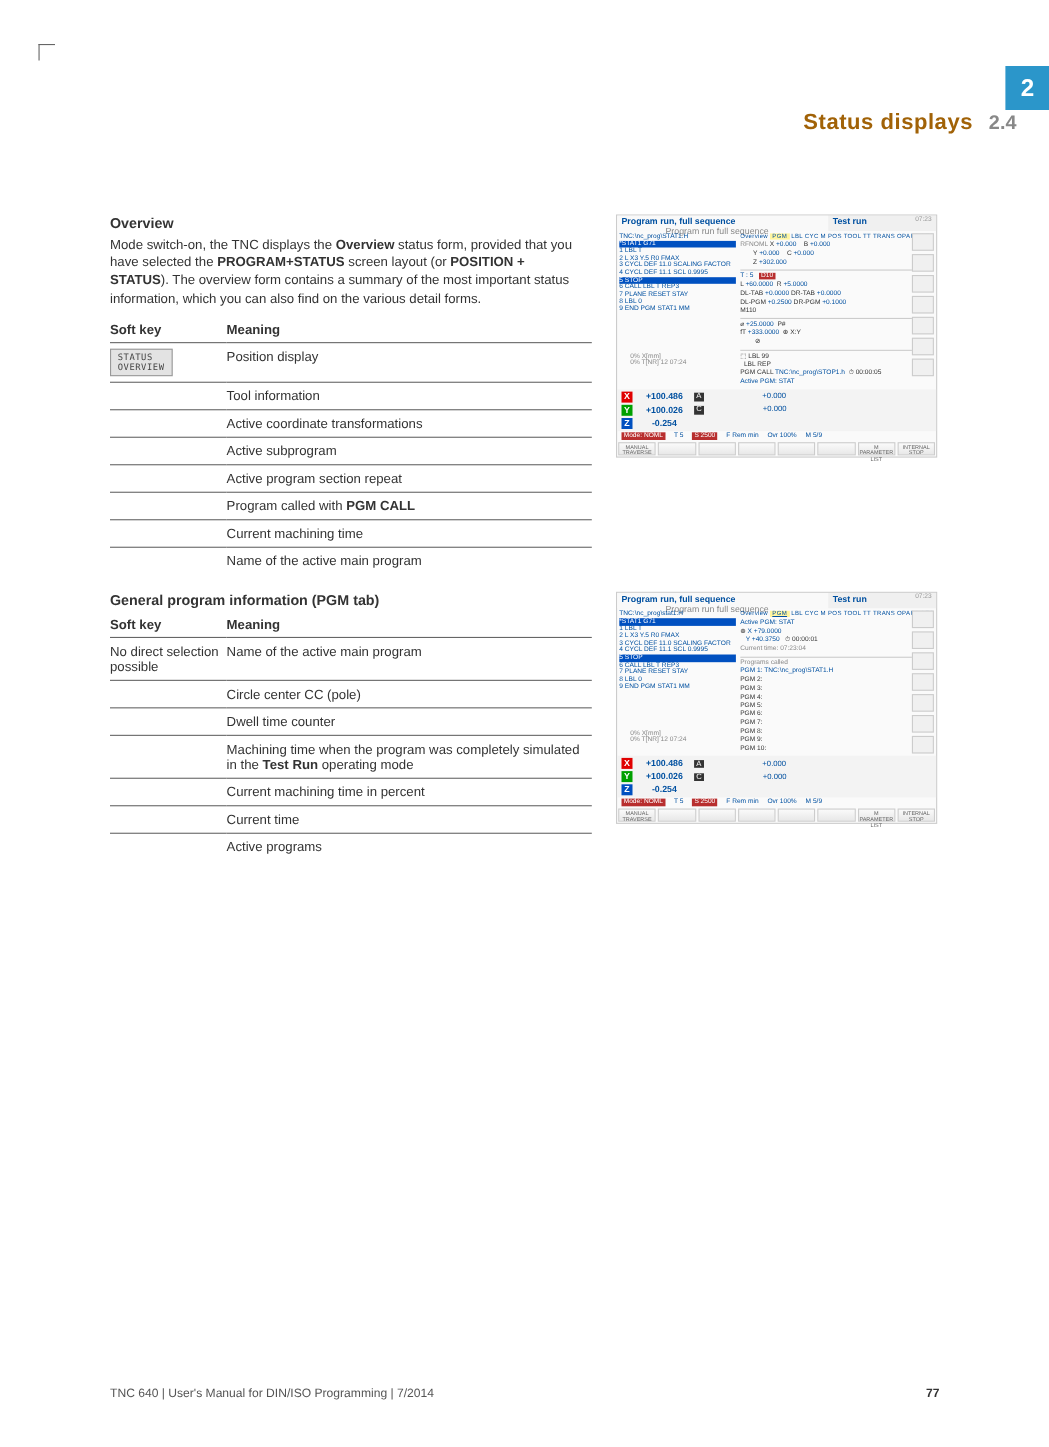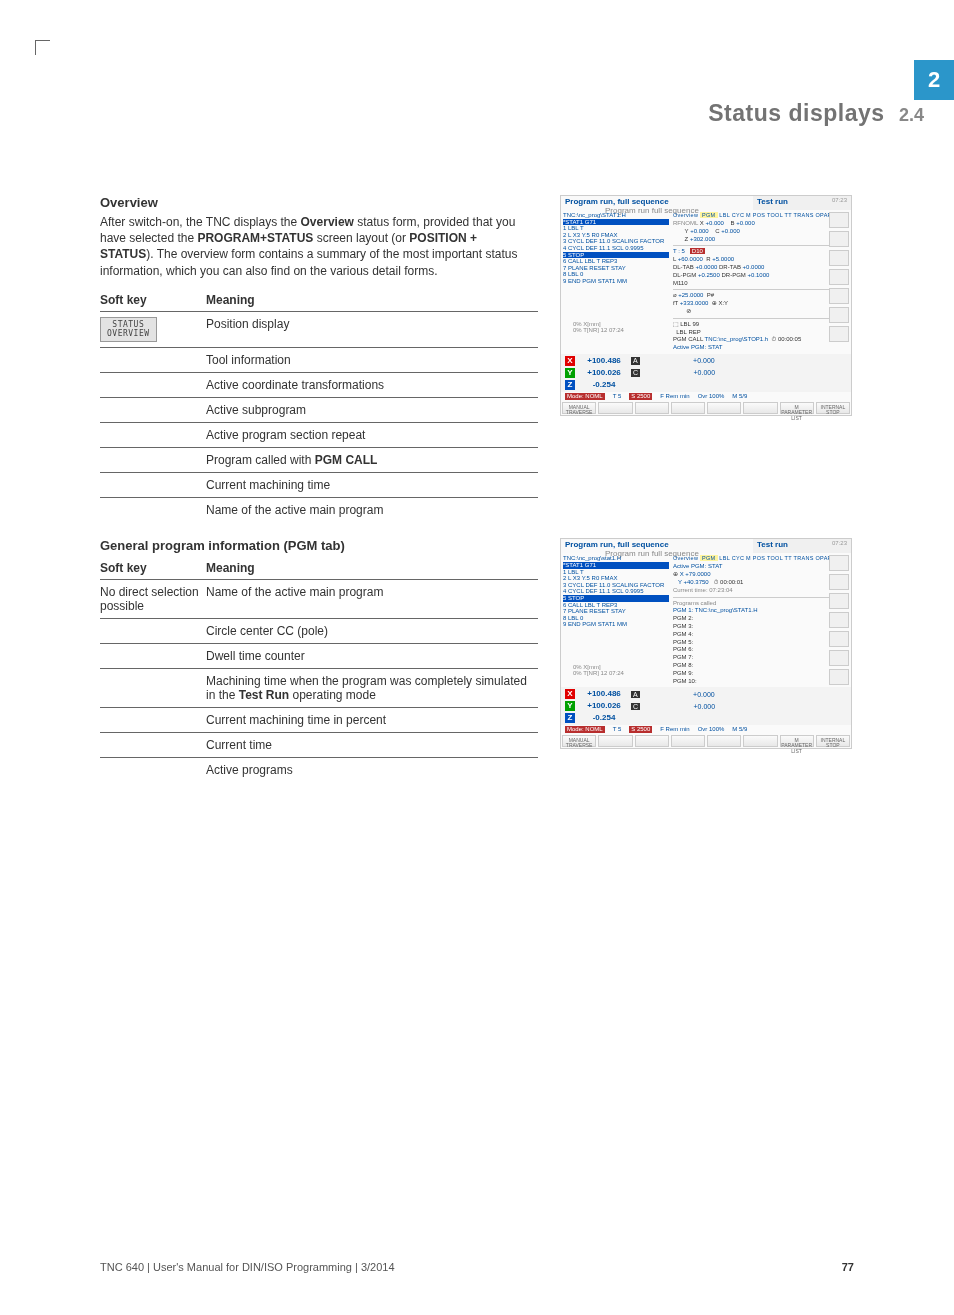"Status displays" .header-band span.title { color: #737373 -> #a16207; font-size: 23px -> 20px }
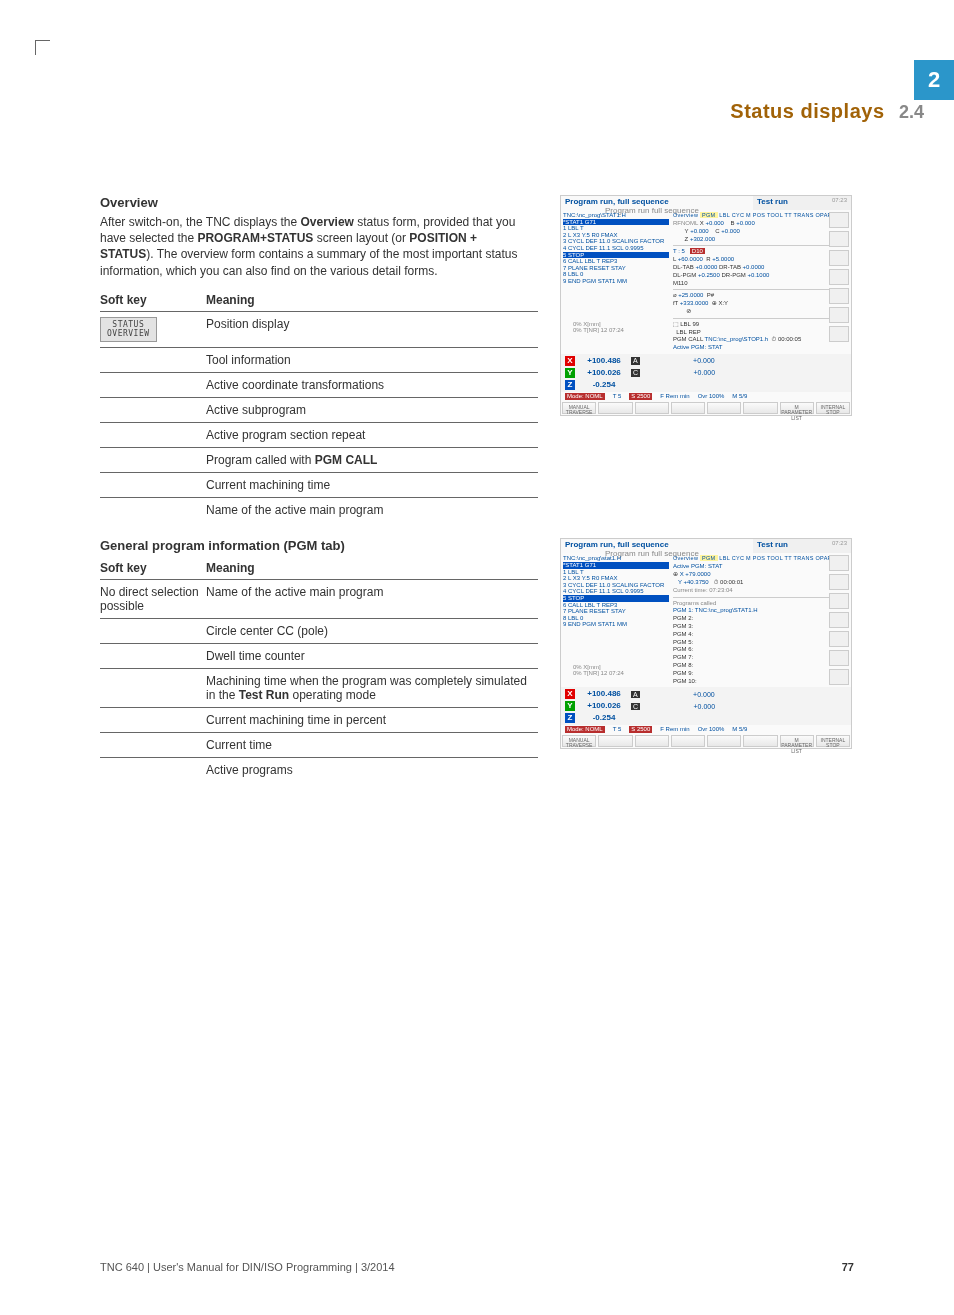"After switch-on, the TNC displays" span { text: After -> Mode }
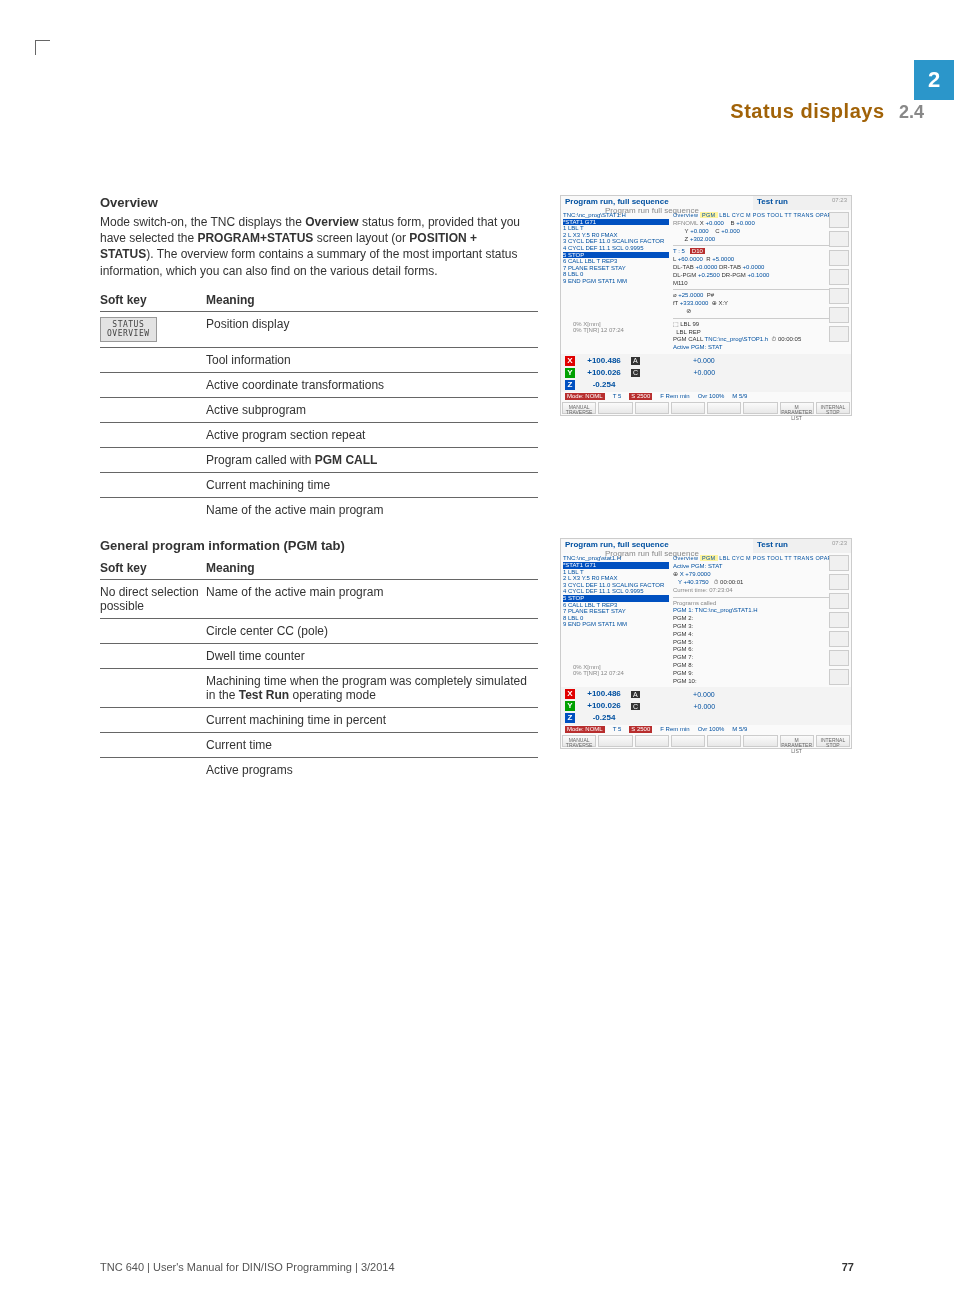"STATUS" .skbtn { text-align: center -> none }
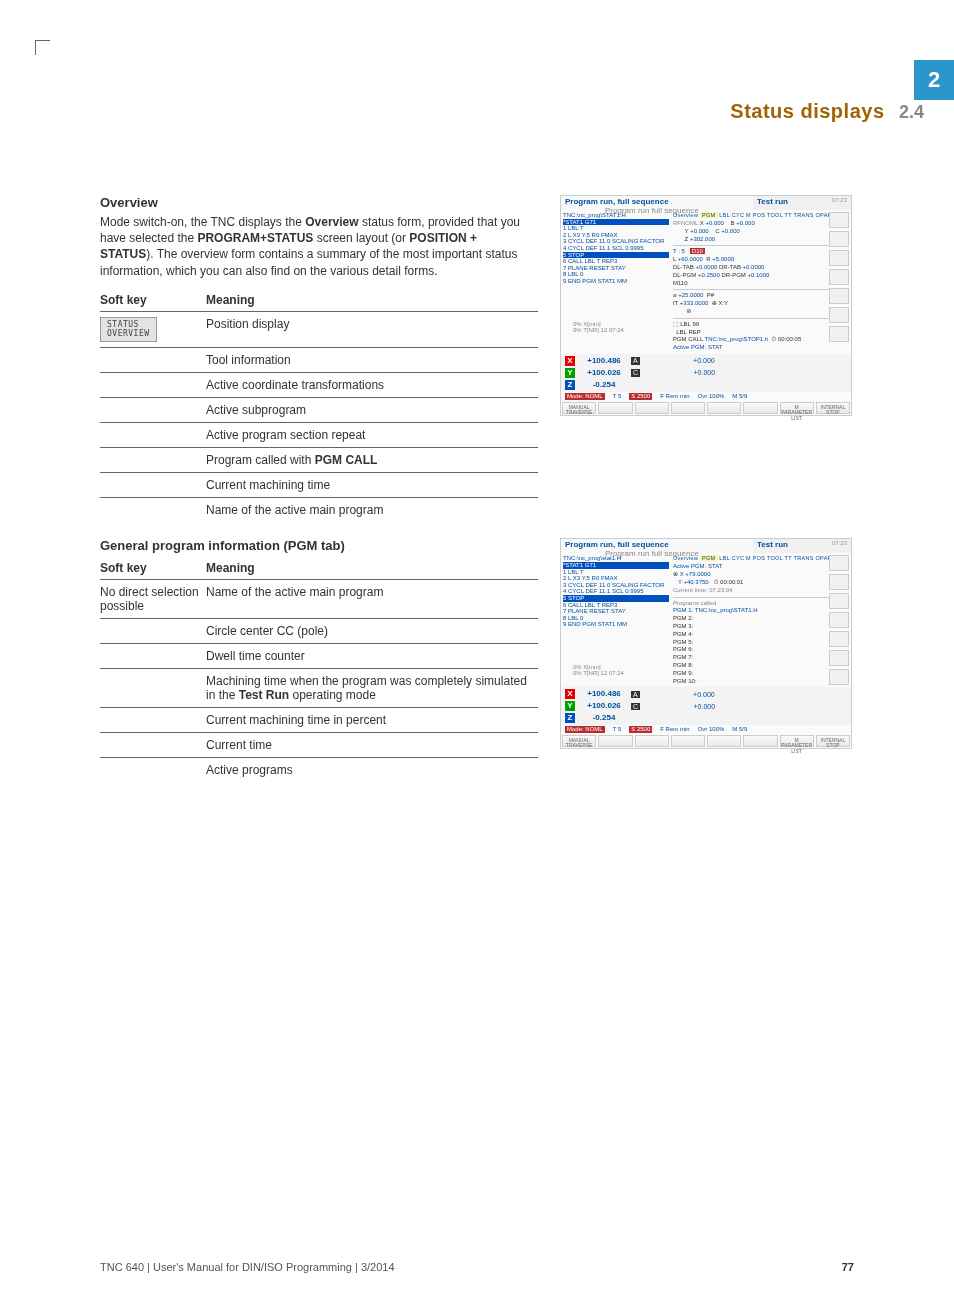"TNC 640 | User's Manual" span { text: 3/2014 -> 7/2014 }
